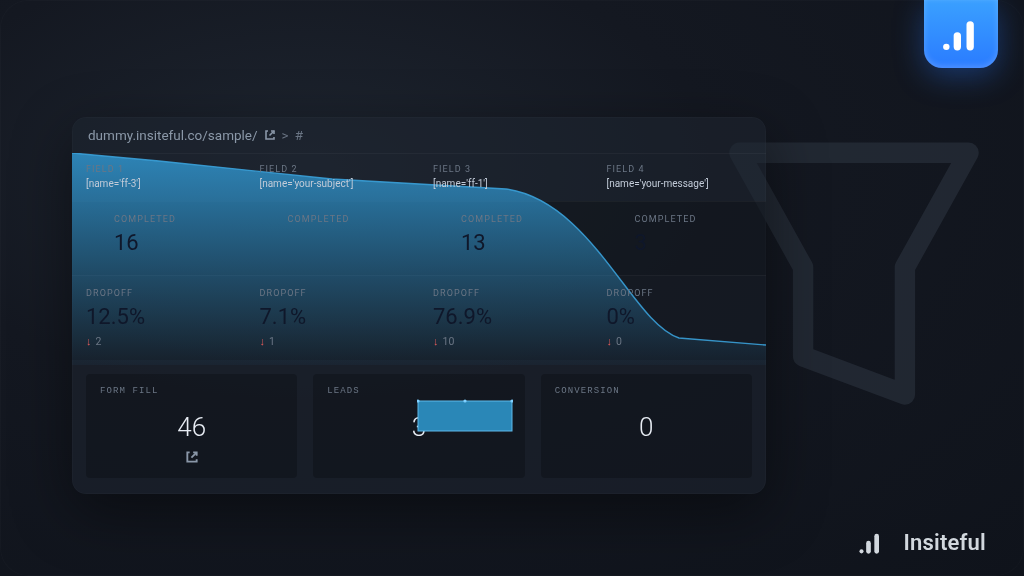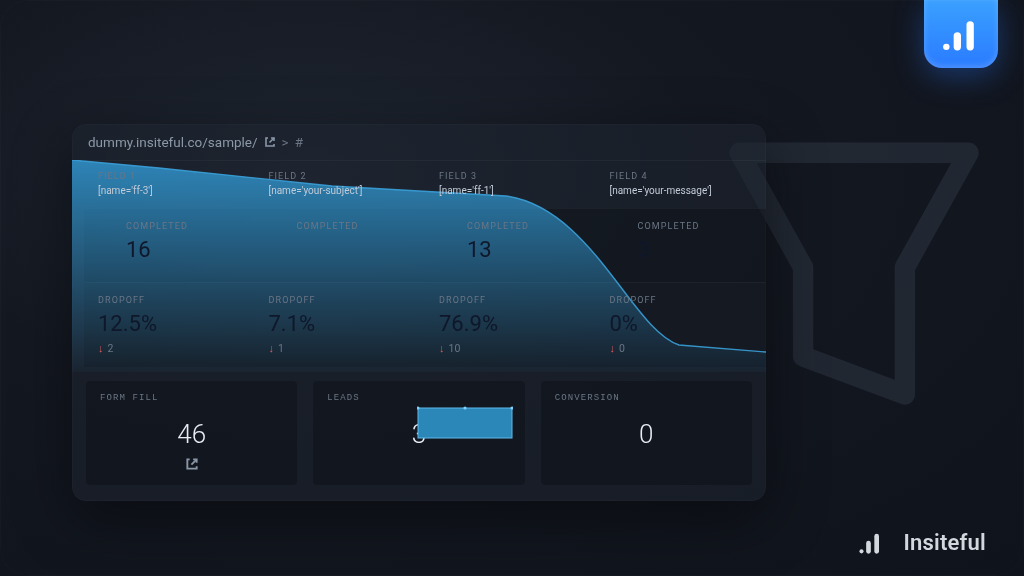"dummy.insiteful.co/sample/" .card { top: 124px -> 117px }
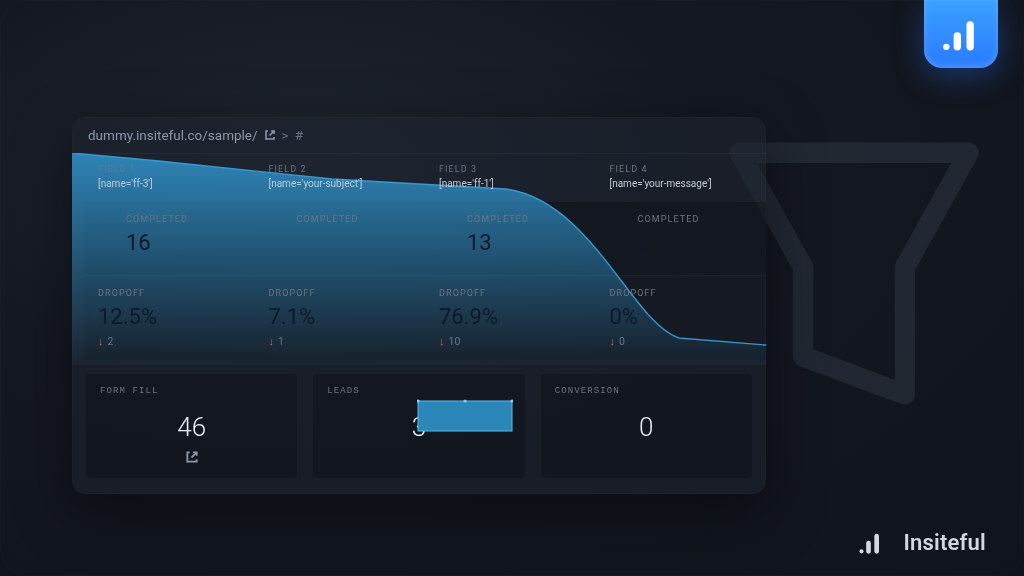"FIELD 1" .grid { padding-left: 12px -> none }
